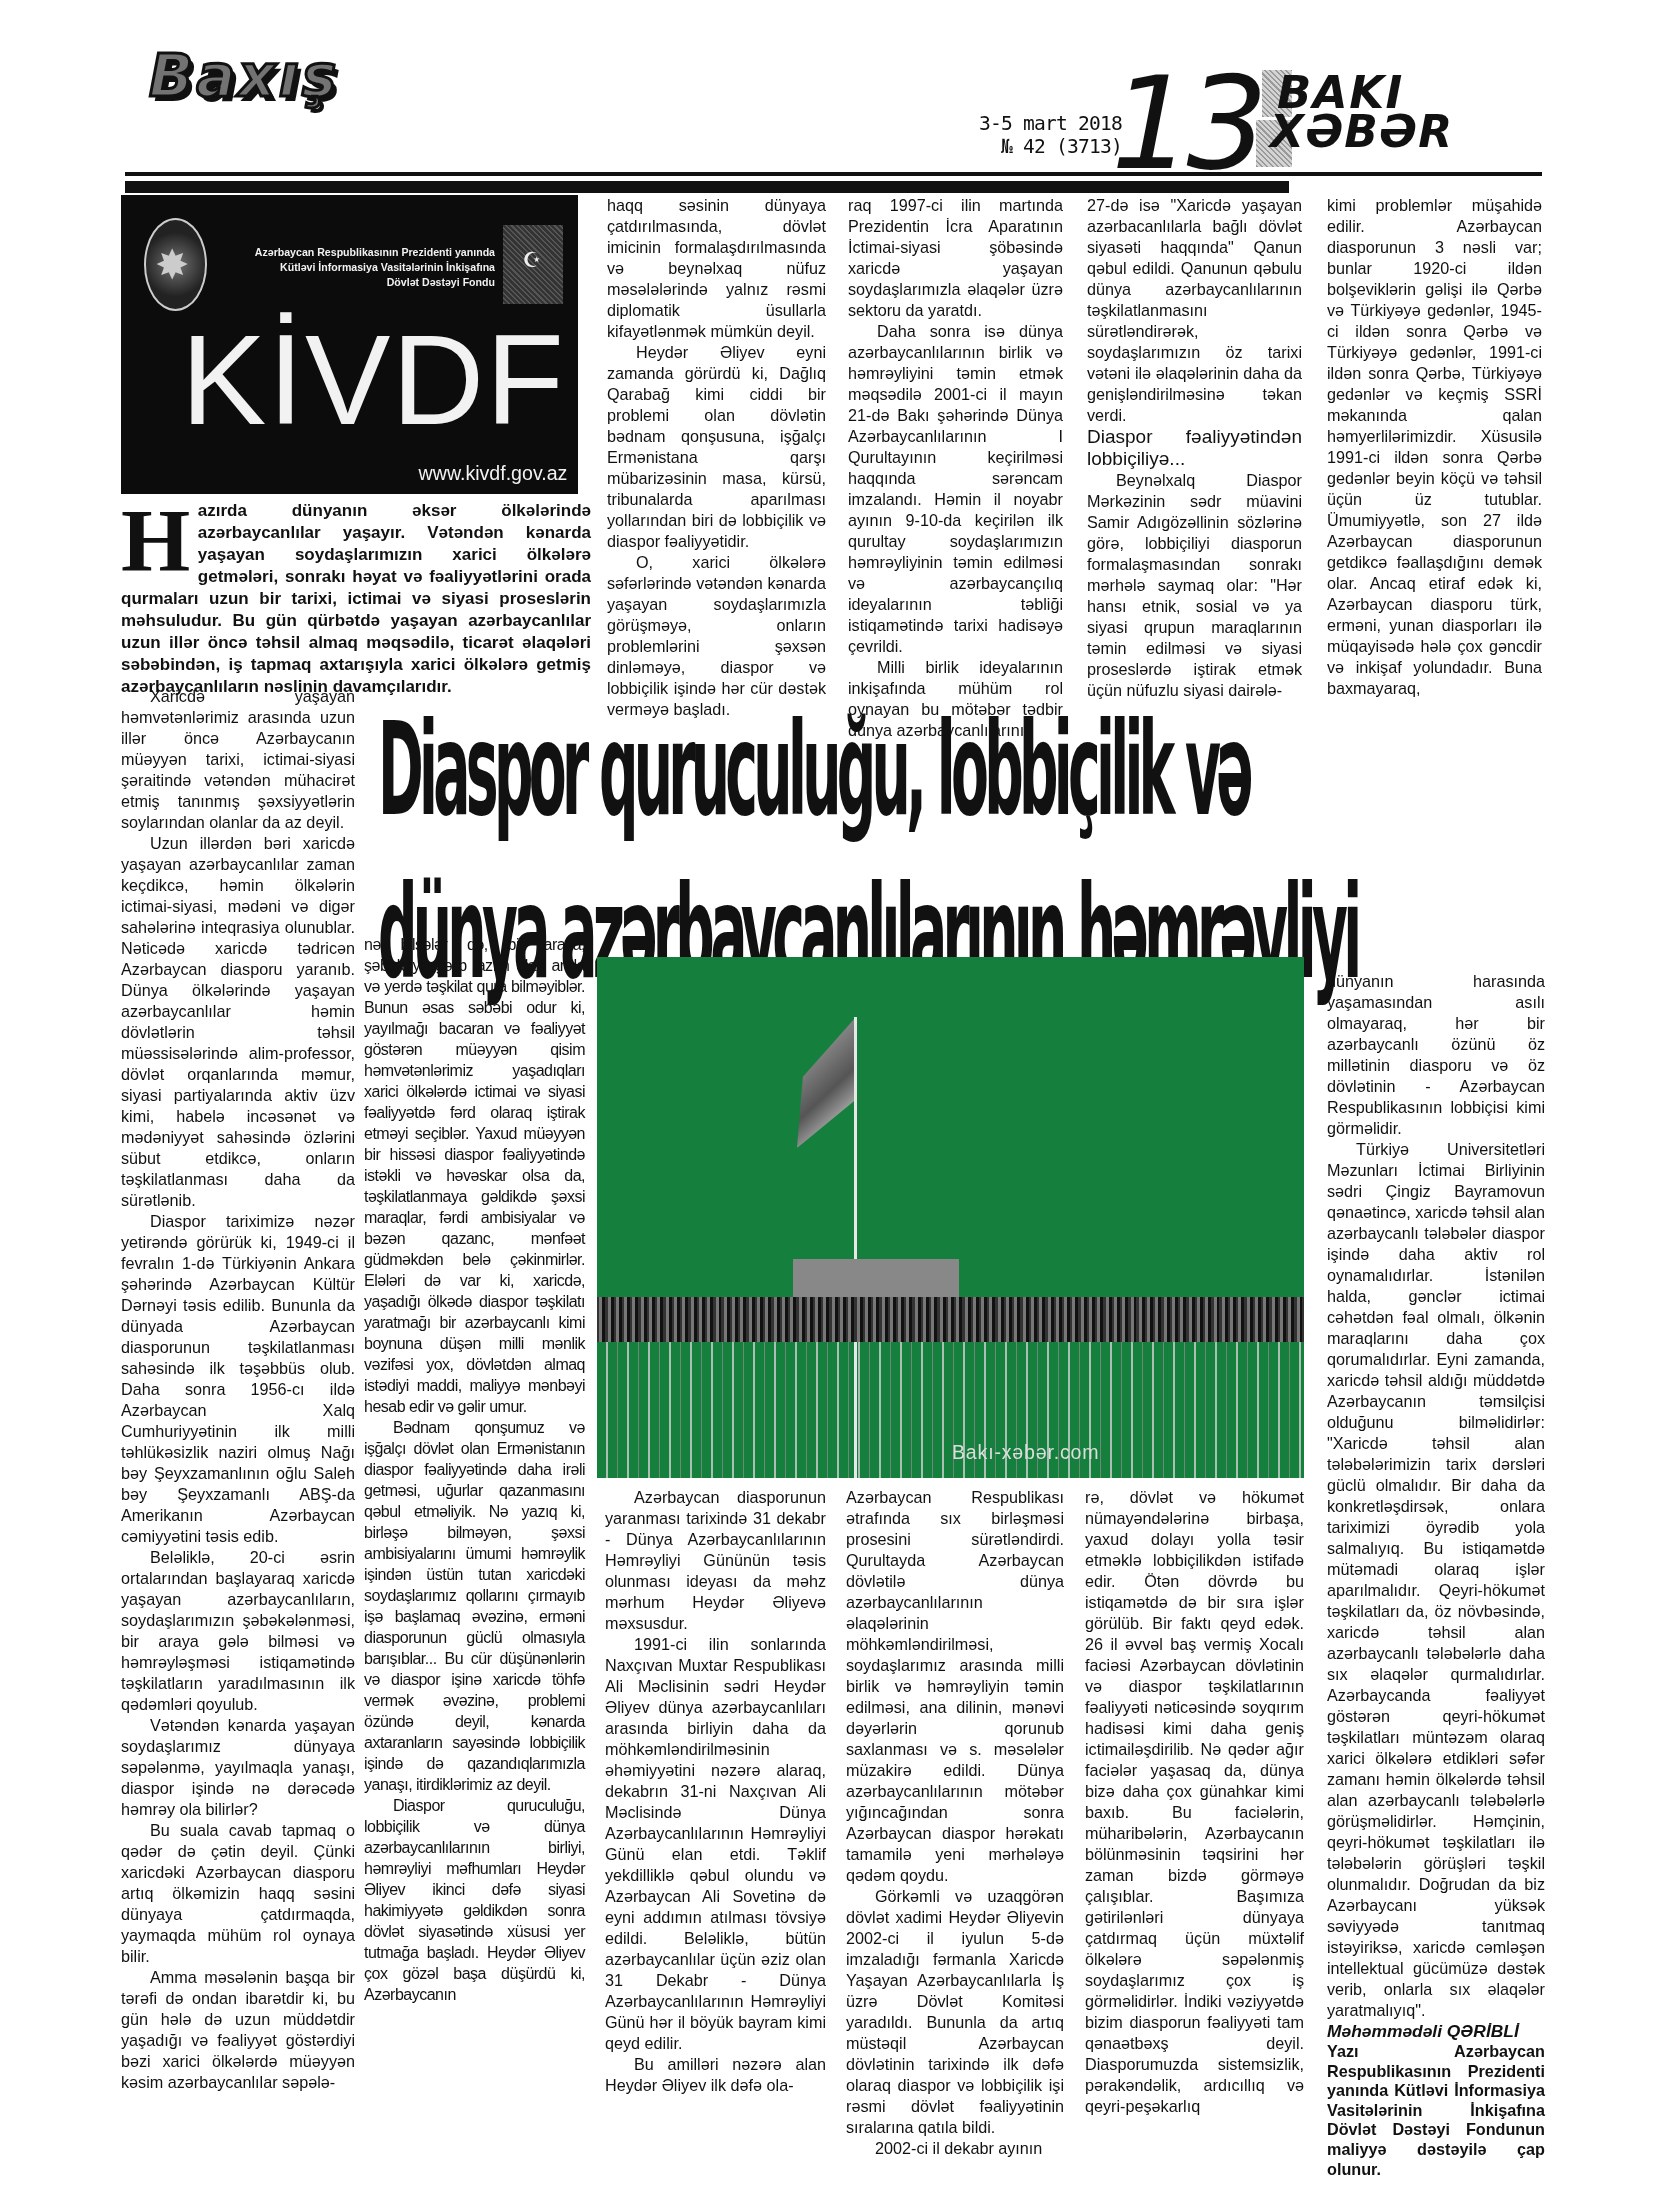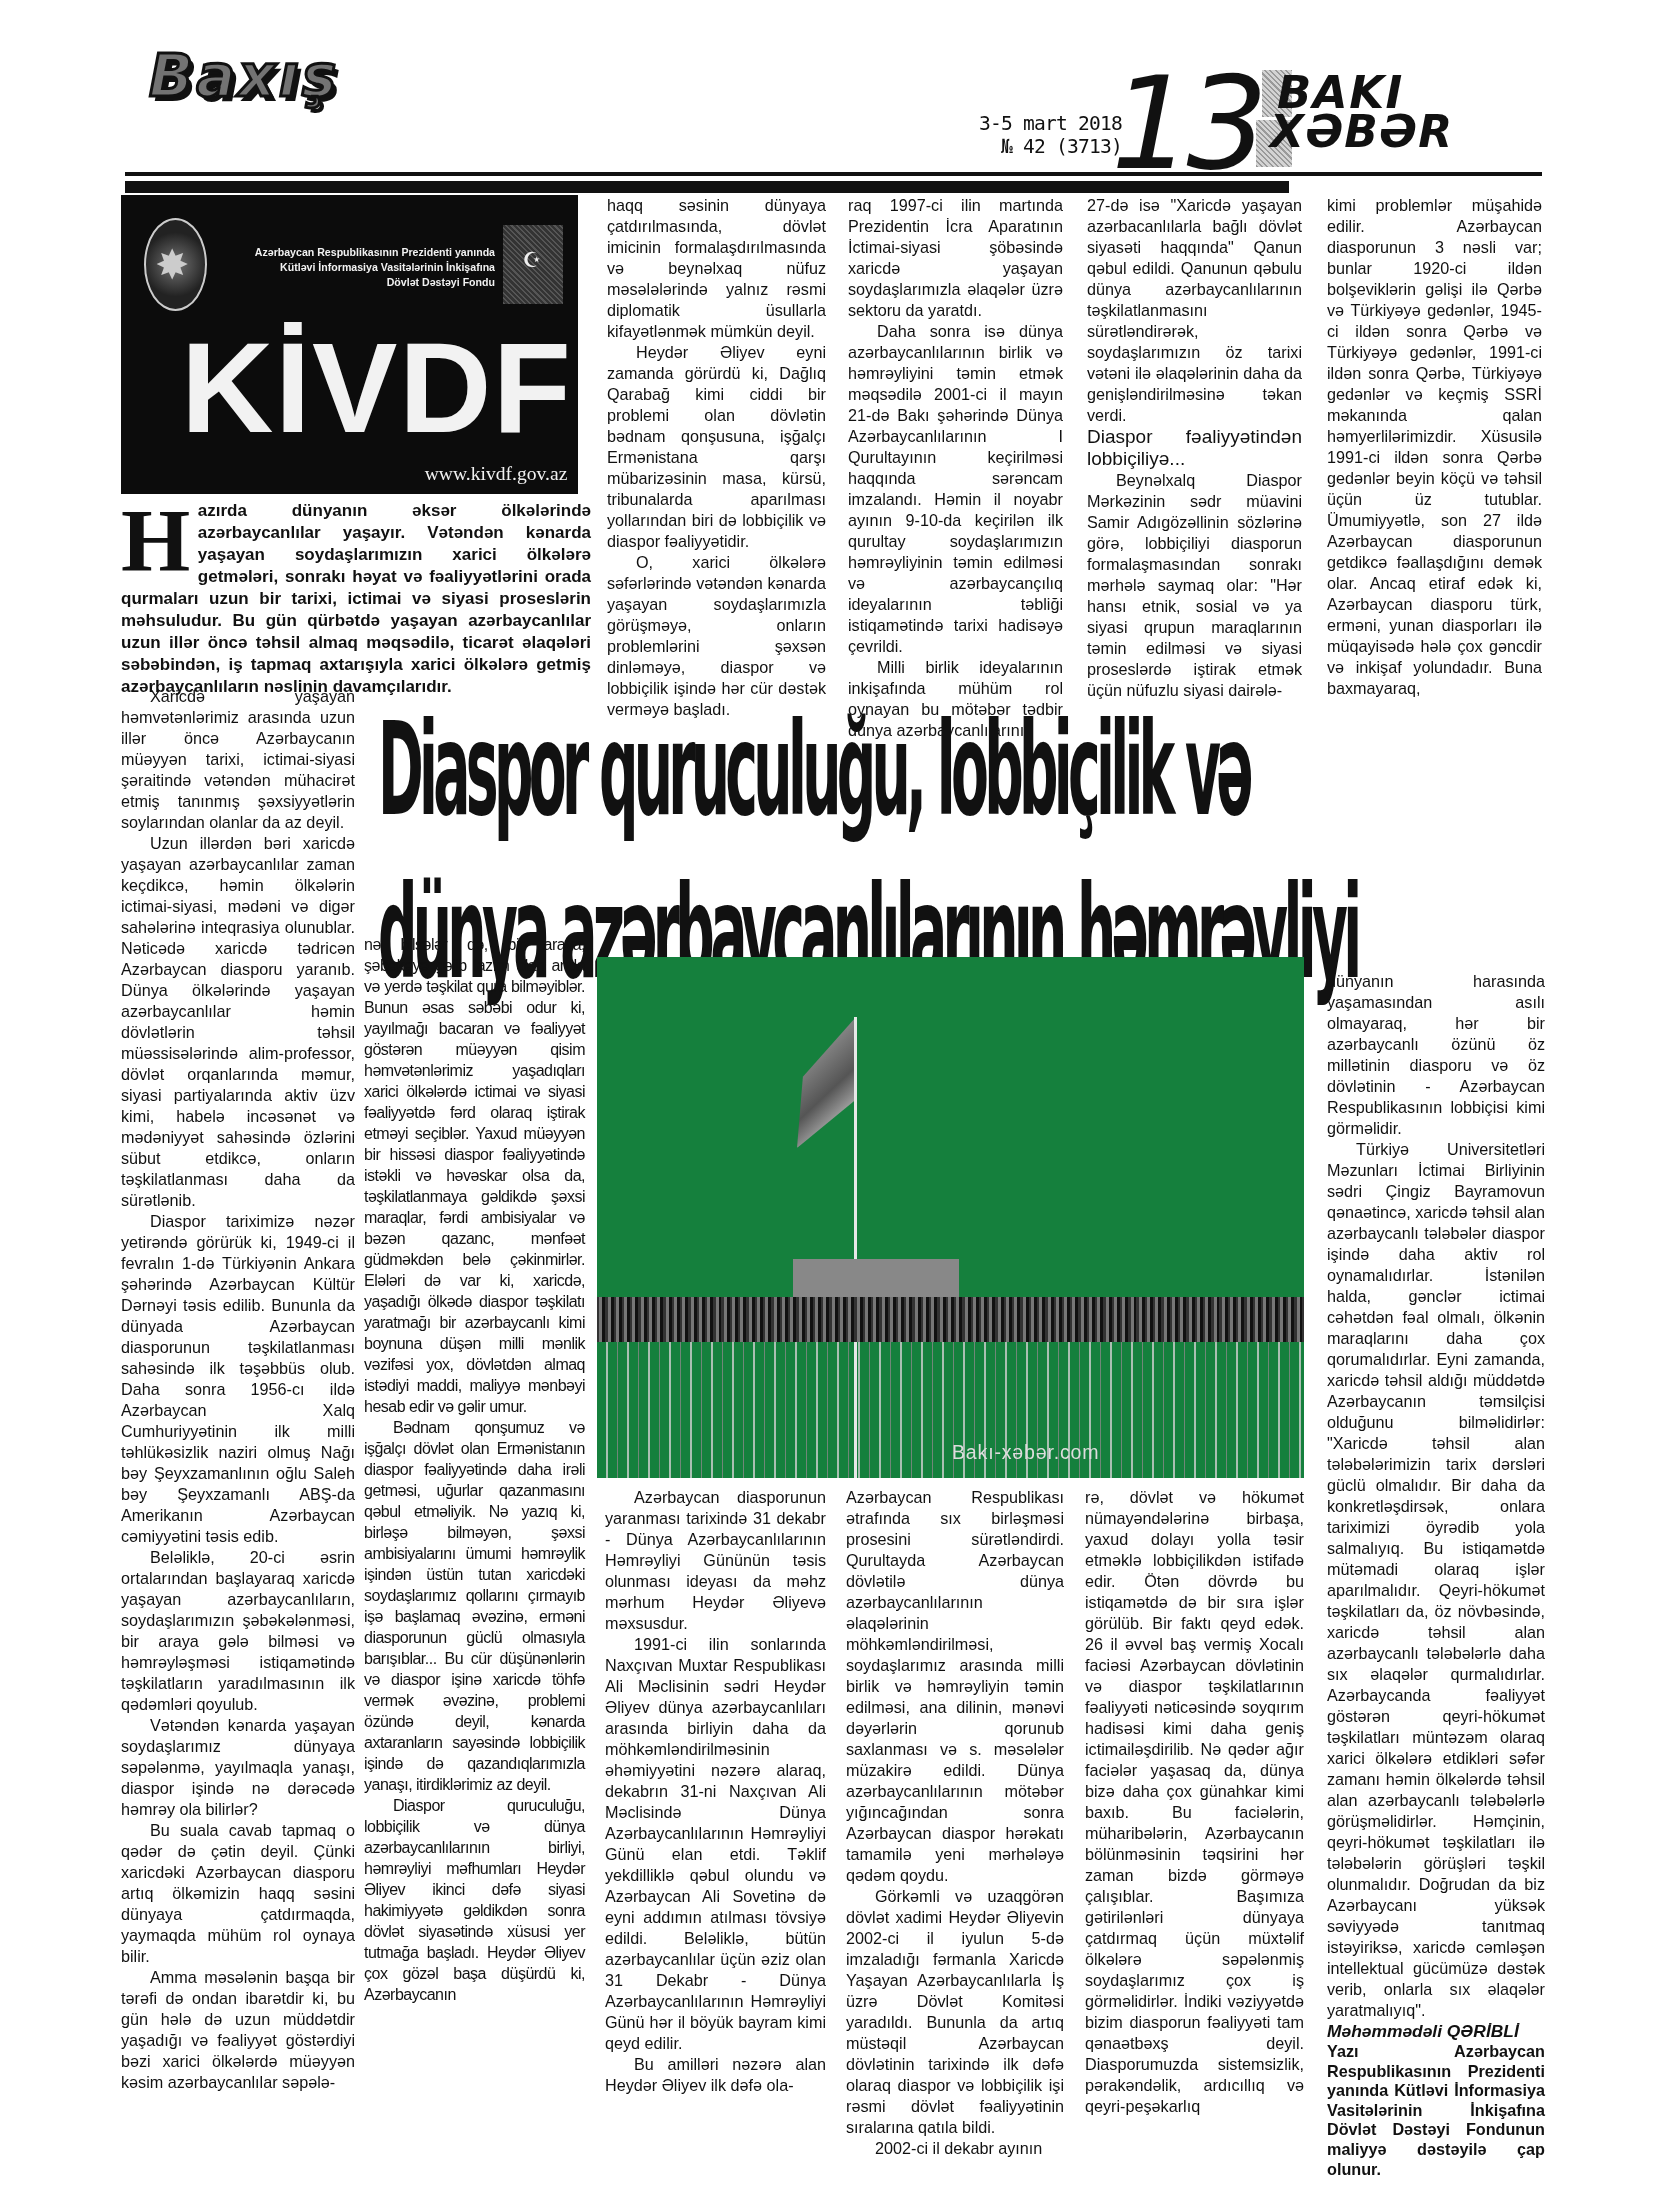"KİVDF" .kivdf .big { font-weight: bold -> normal; margin-top: 8px -> none }
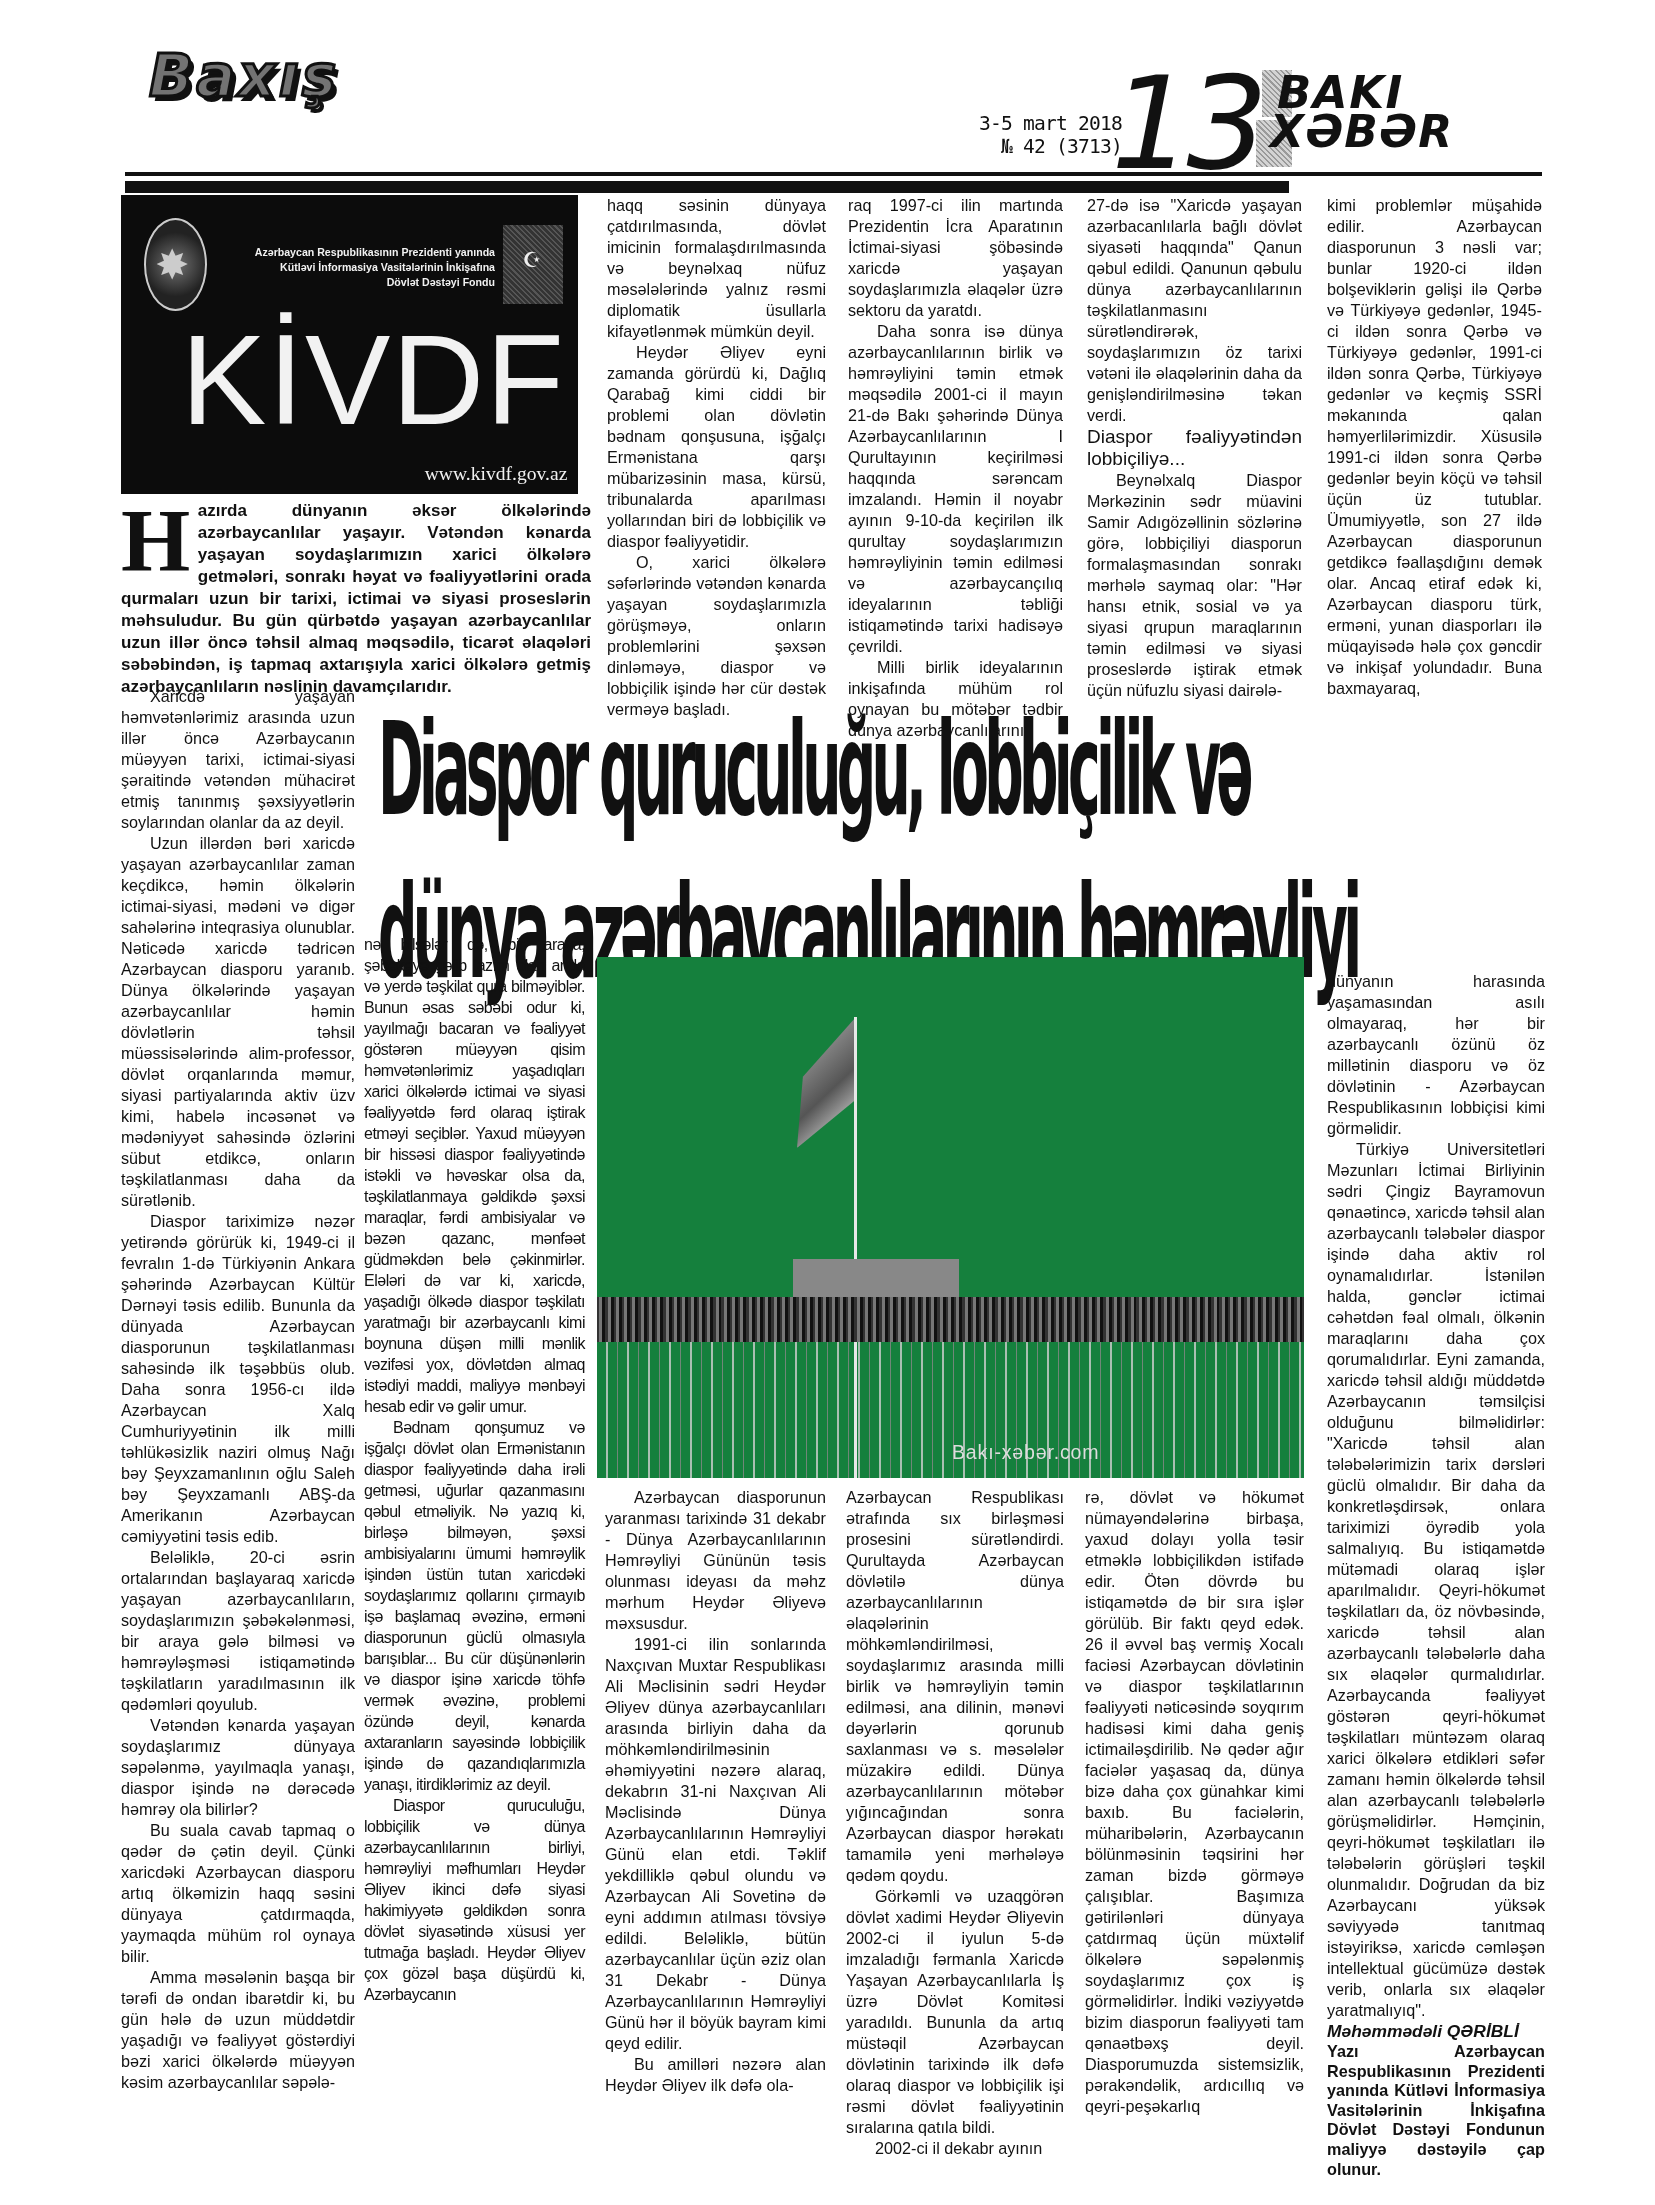"www.kivdf.gov.az" .kivdf .url { font-family: Liberation Serif, serif -> none }
